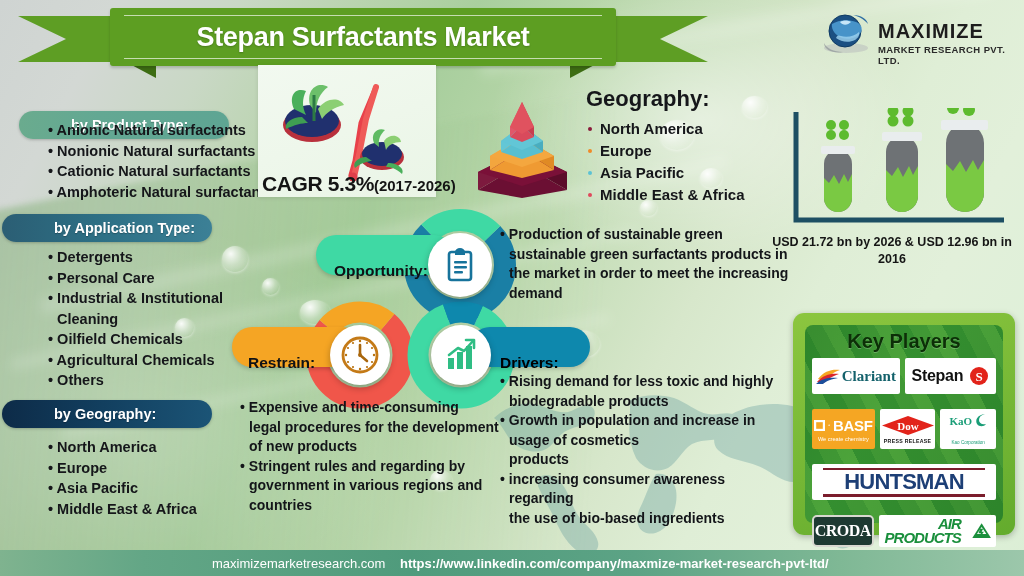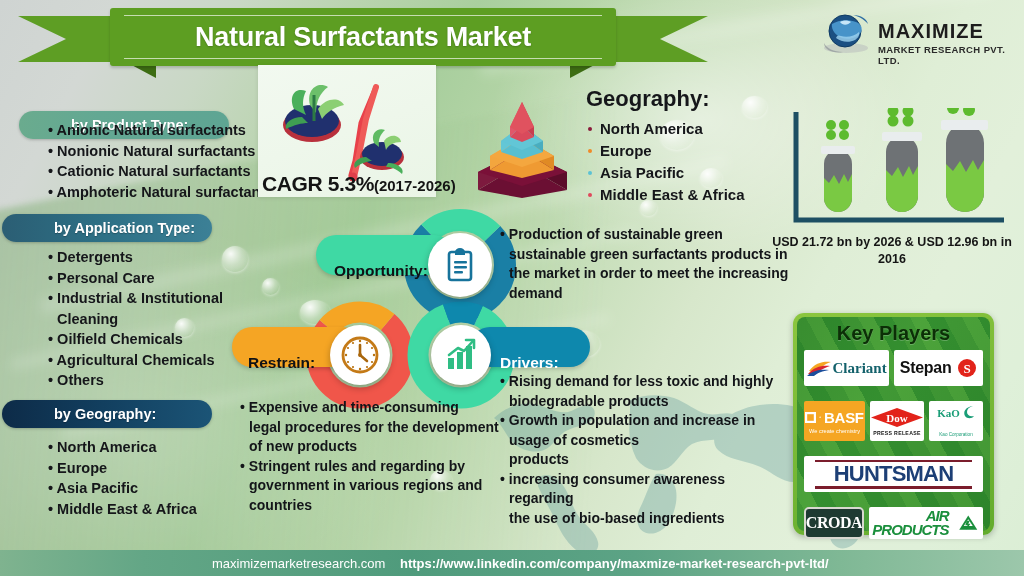"Natural Surfactants Market" div.ribbon-title { text: Natural -> Stepan }
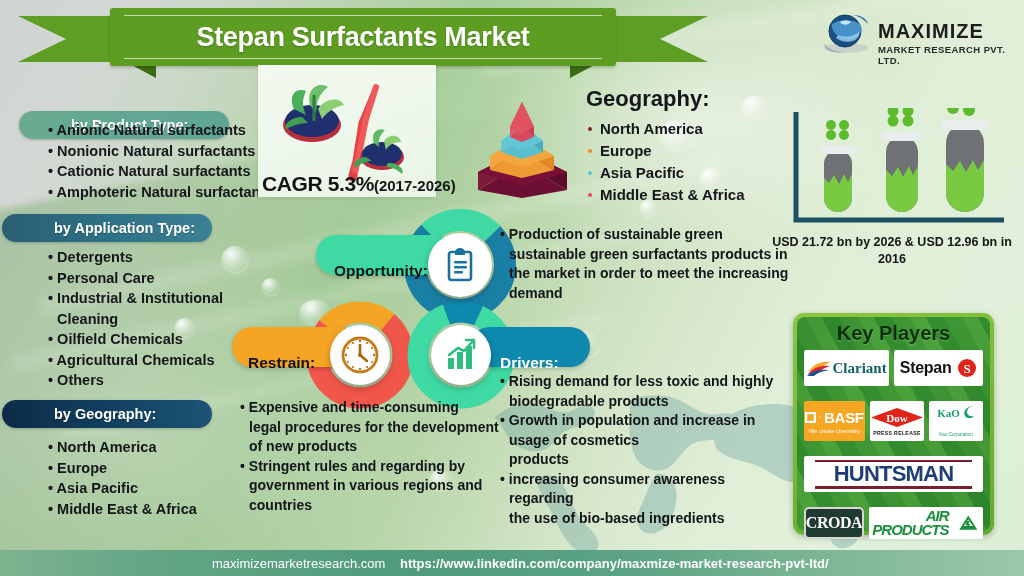"Key Players" .kp { padding: 4px -> 12px; width: 201px -> 222px }
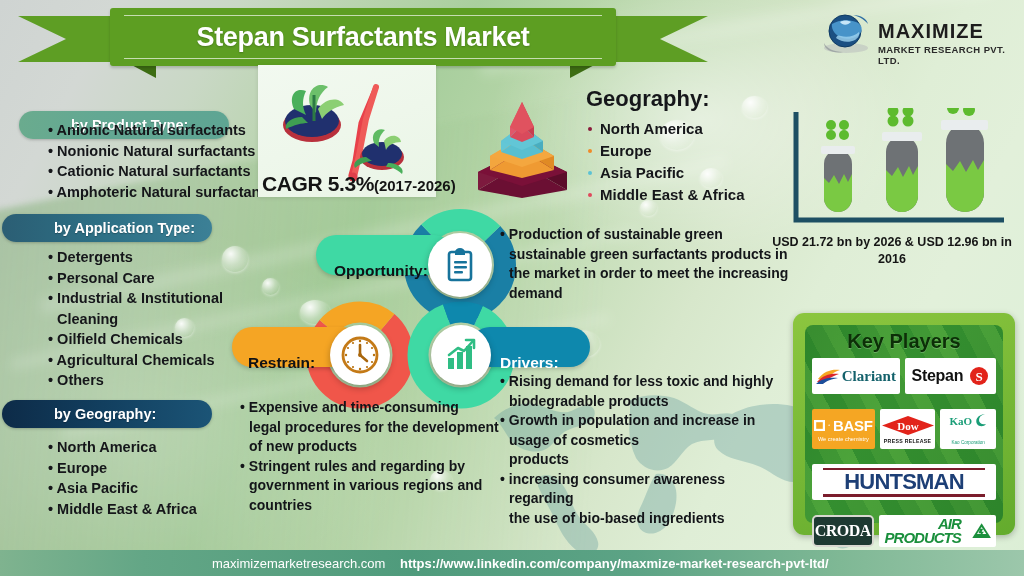"Drivers:" .cpill.drv span { color: #ffffff -> #000000 }
